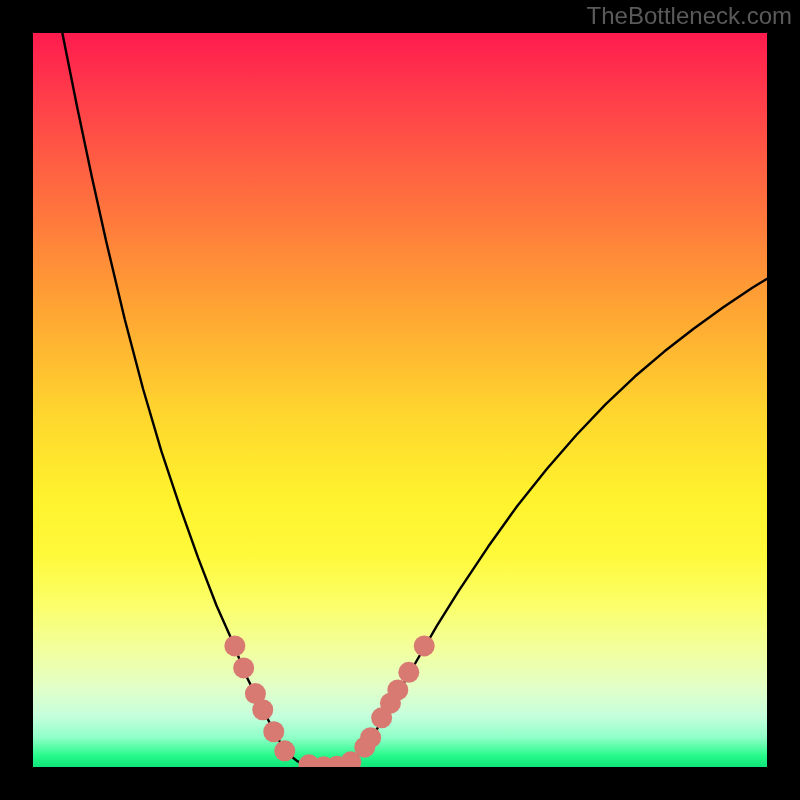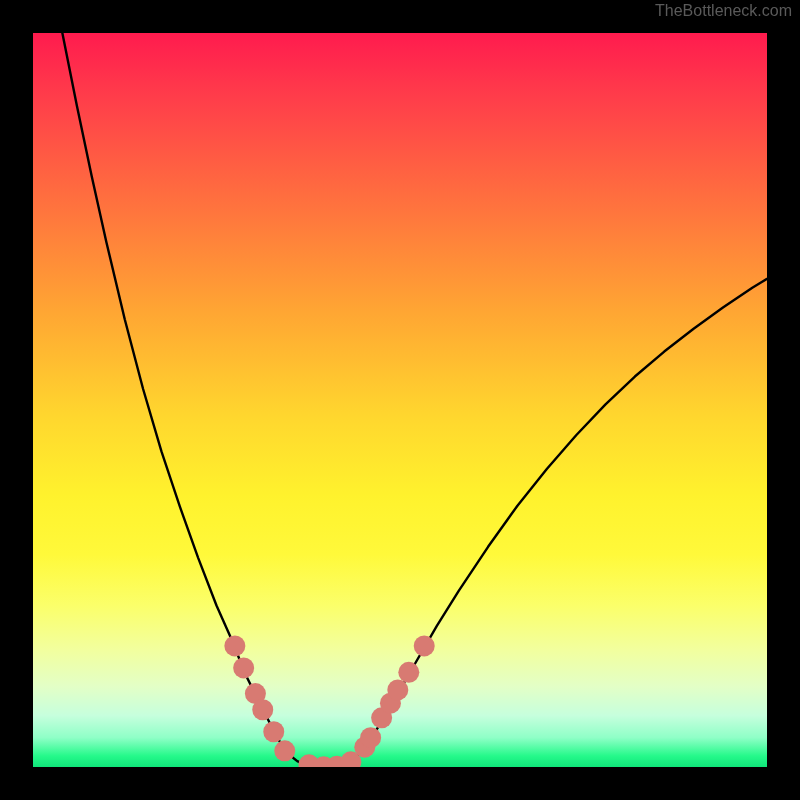"TheBottleneck.com" .watermark { font-size: 16px -> 24px }
